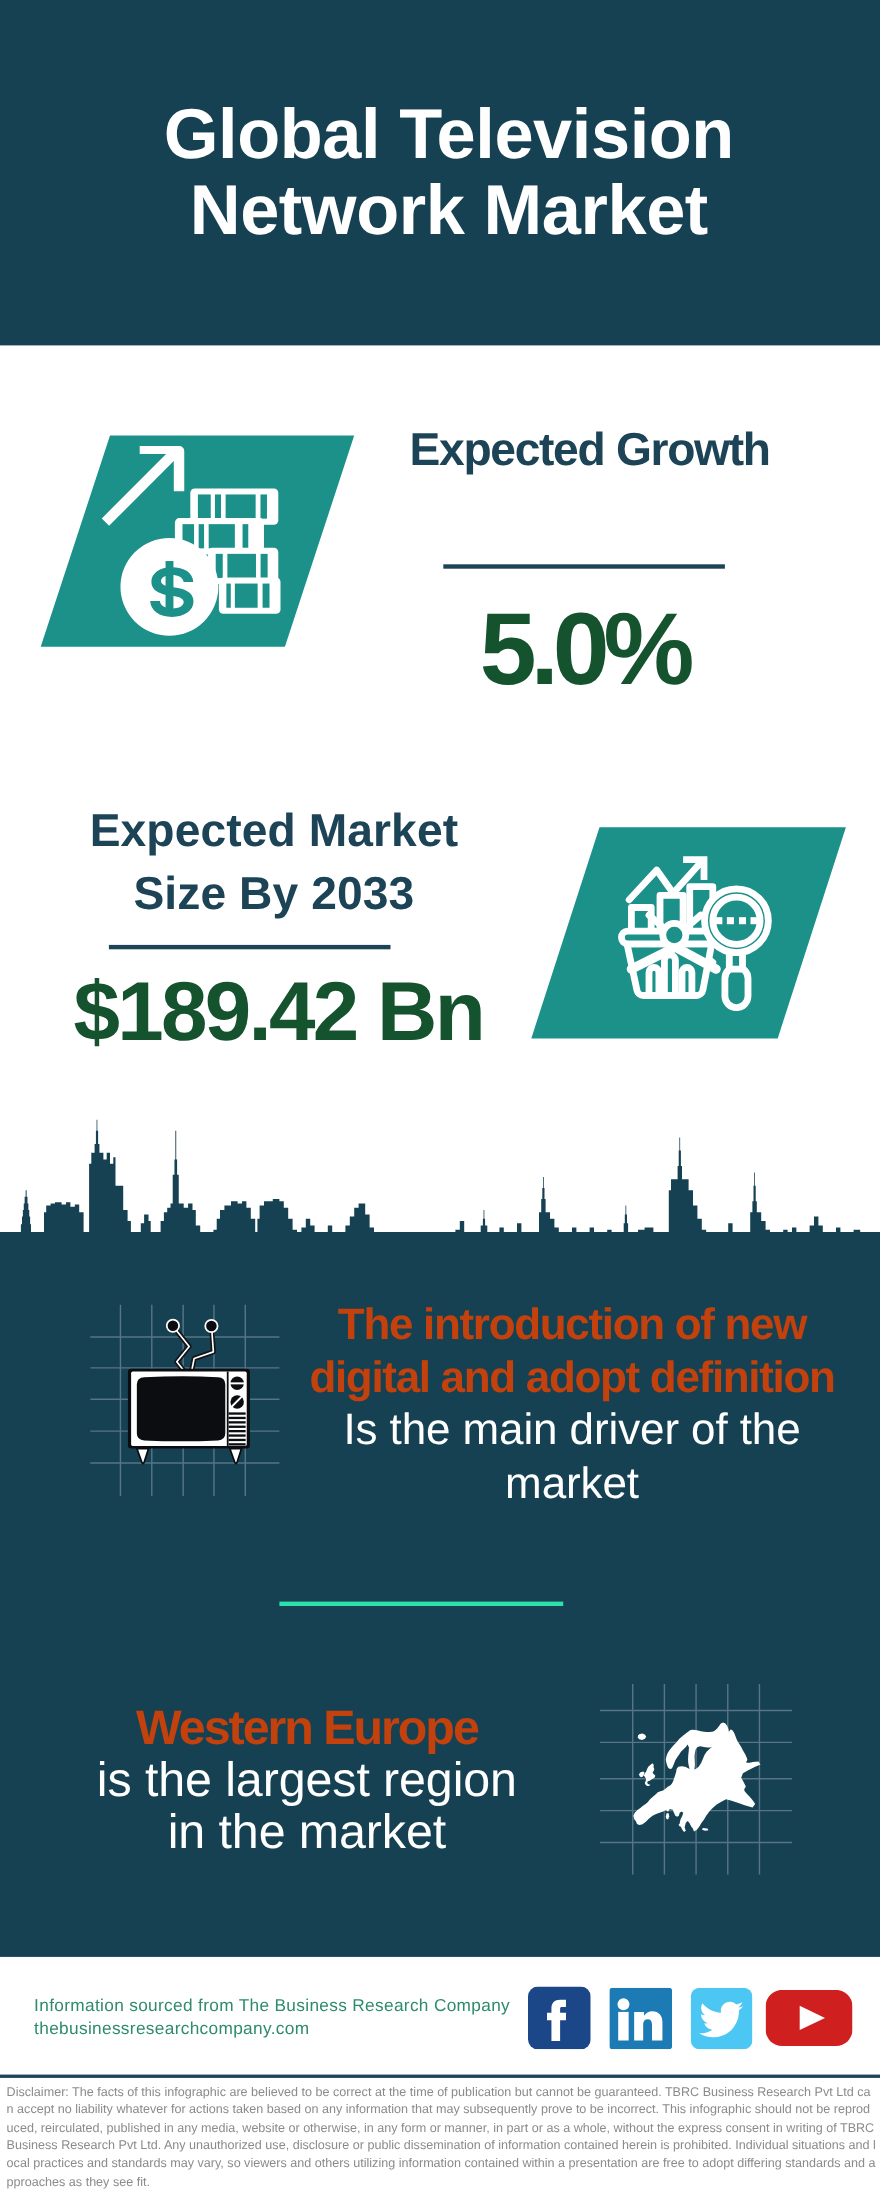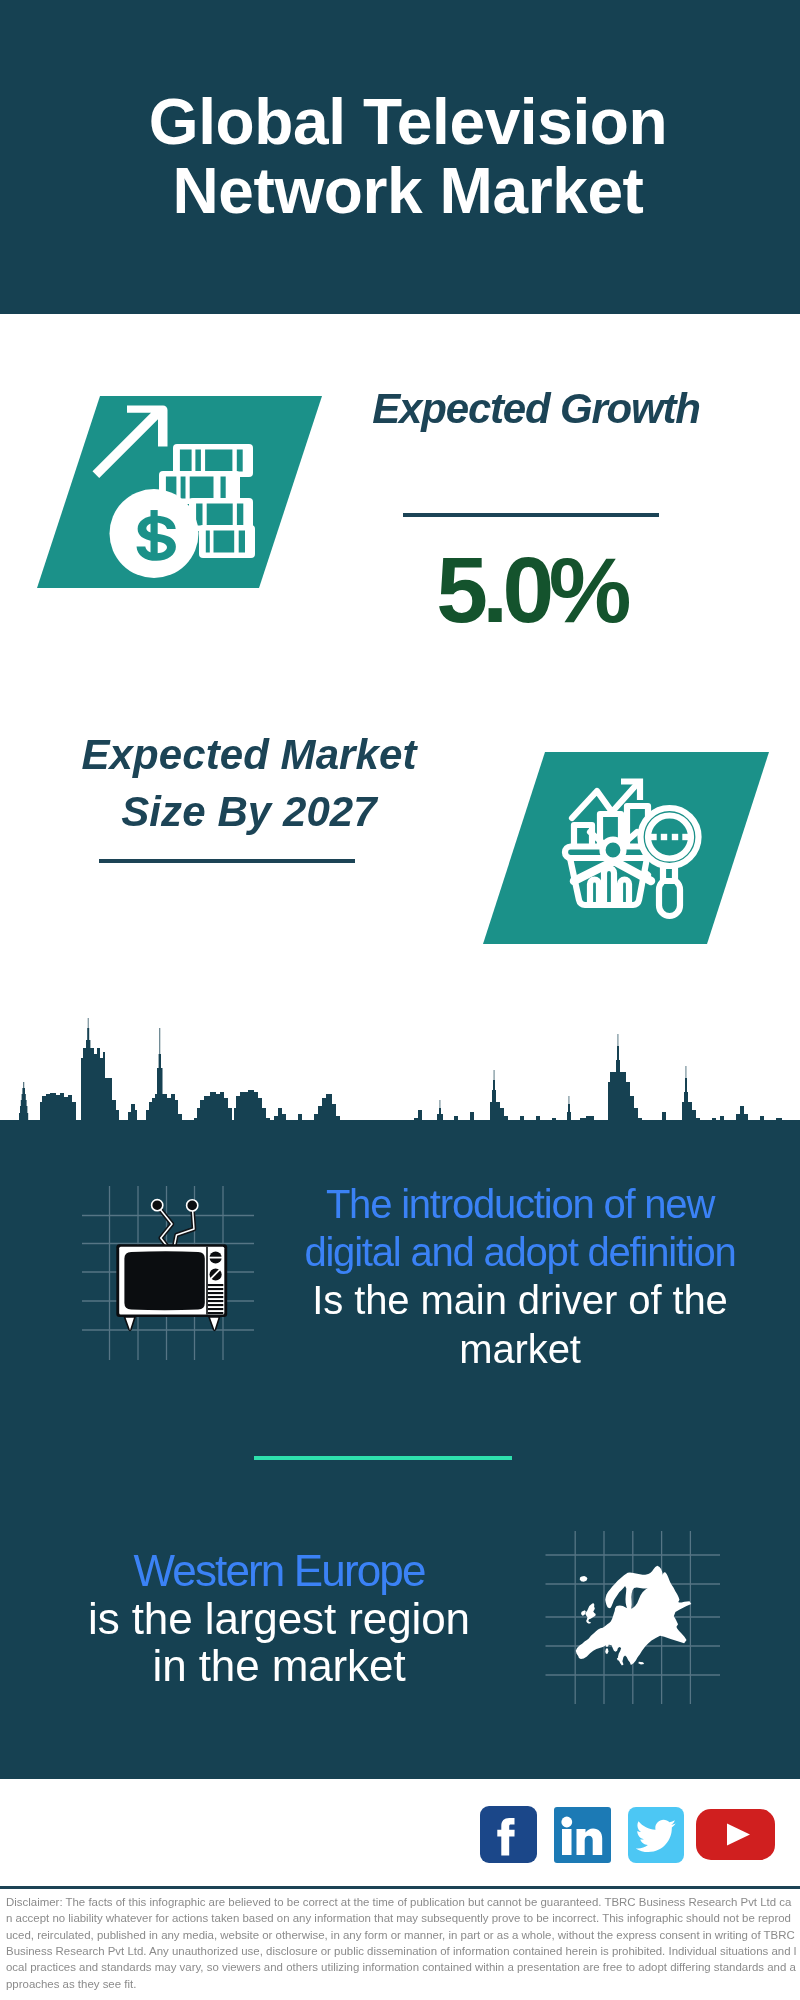"Expected Growth" .stat-head { font-style: italic -> none }
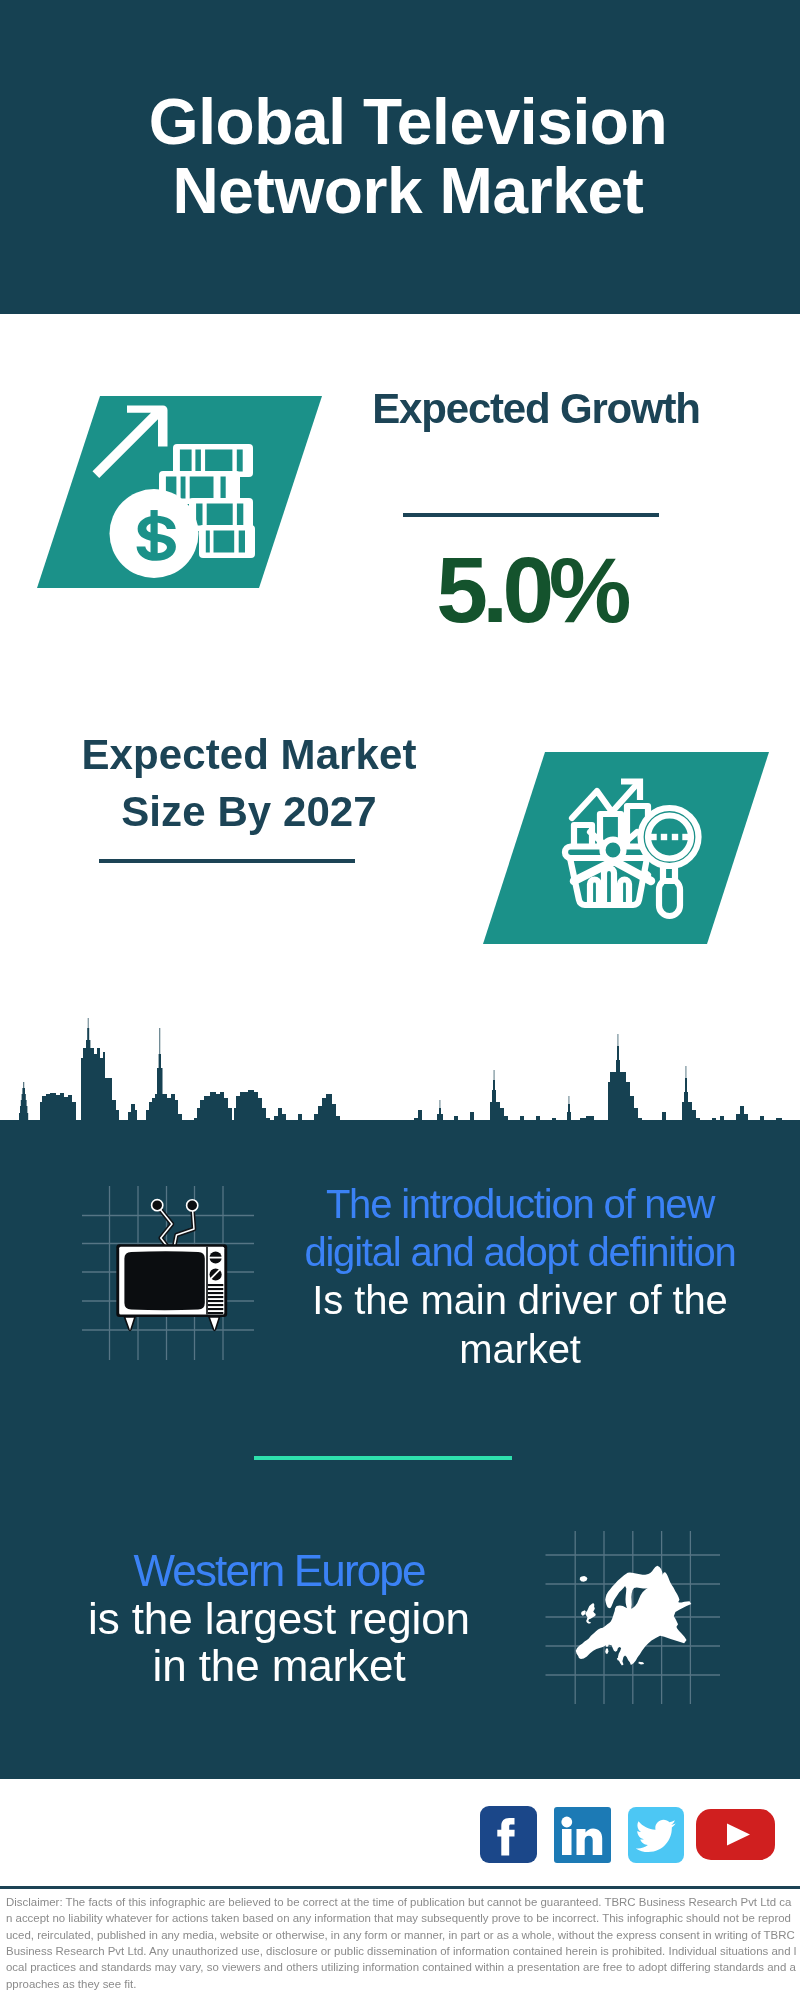"Size By 2027" div.wide { text: 2027 -> 2033 }
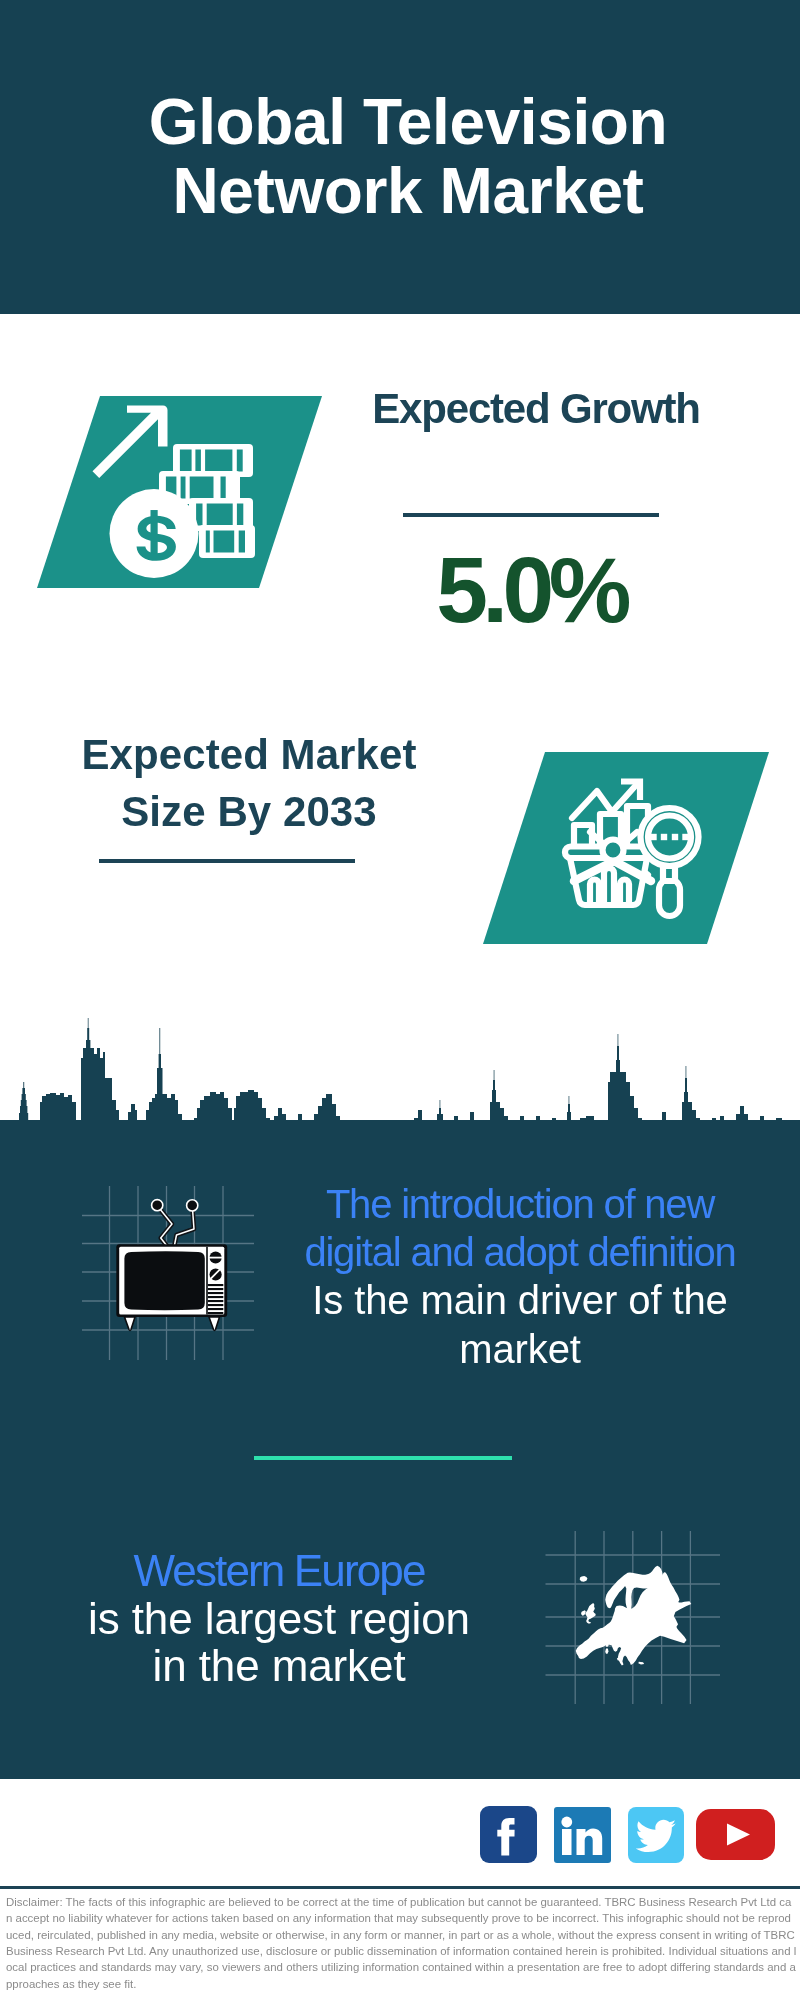"$189.42 Bn" div.bignum { html: none -> <div>$189.42 Bn</div> }
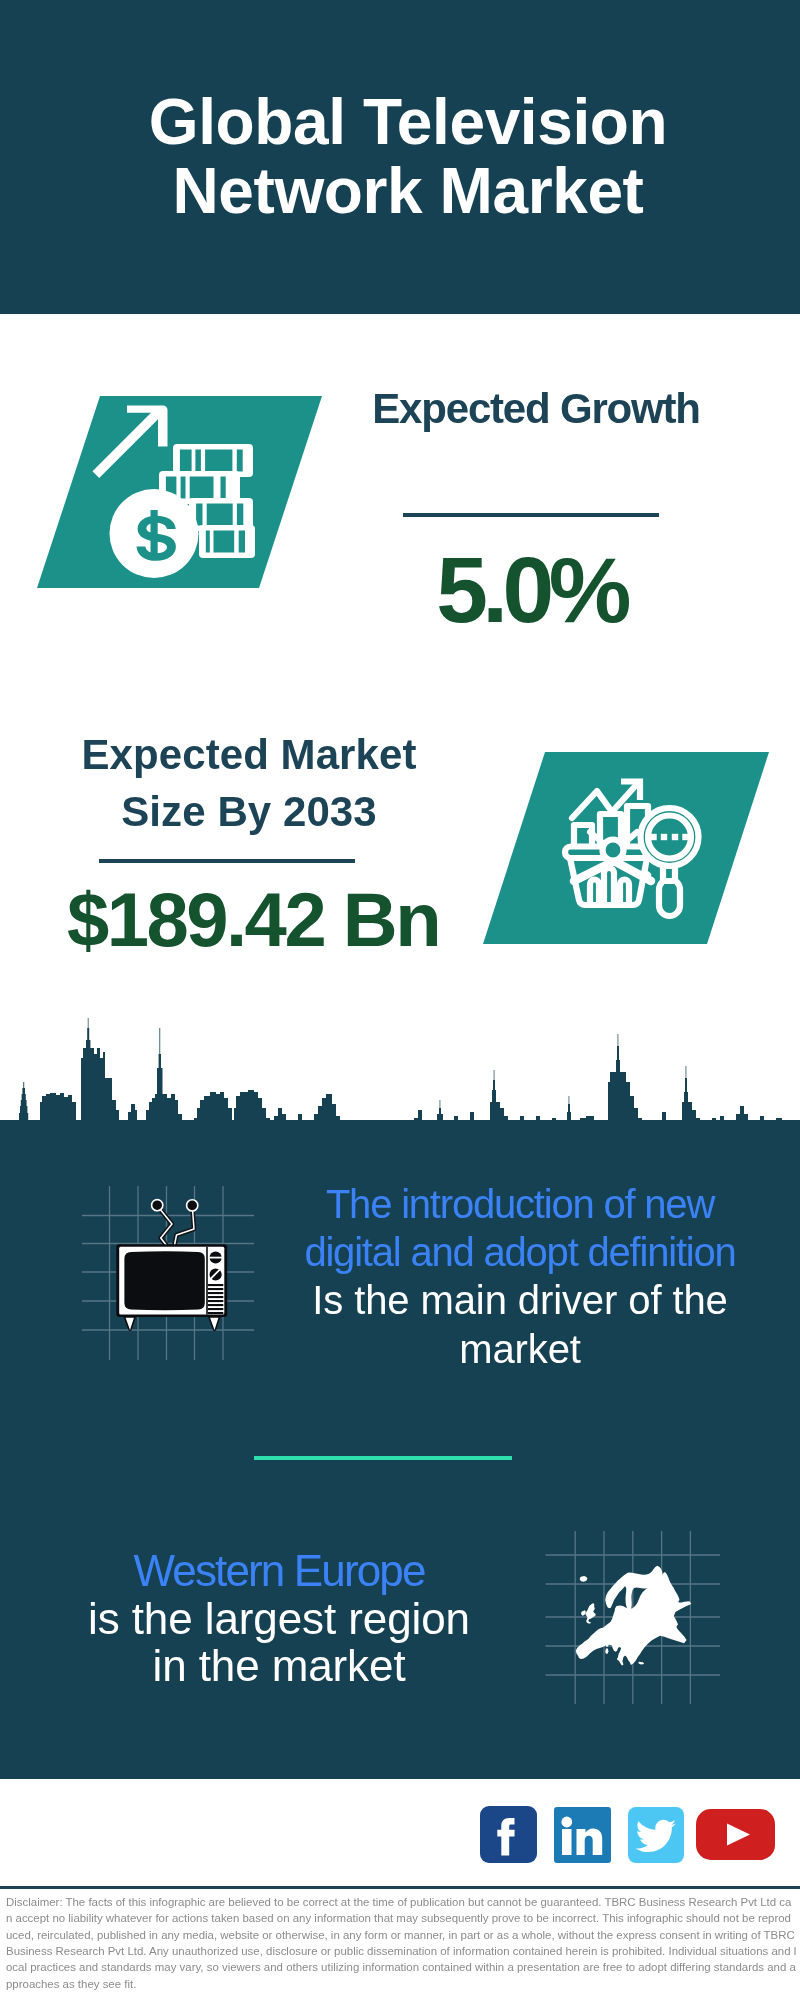"The introduction of new" .hl { color: #3b82f6 -> #c2410c; font-weight: normal -> bold }
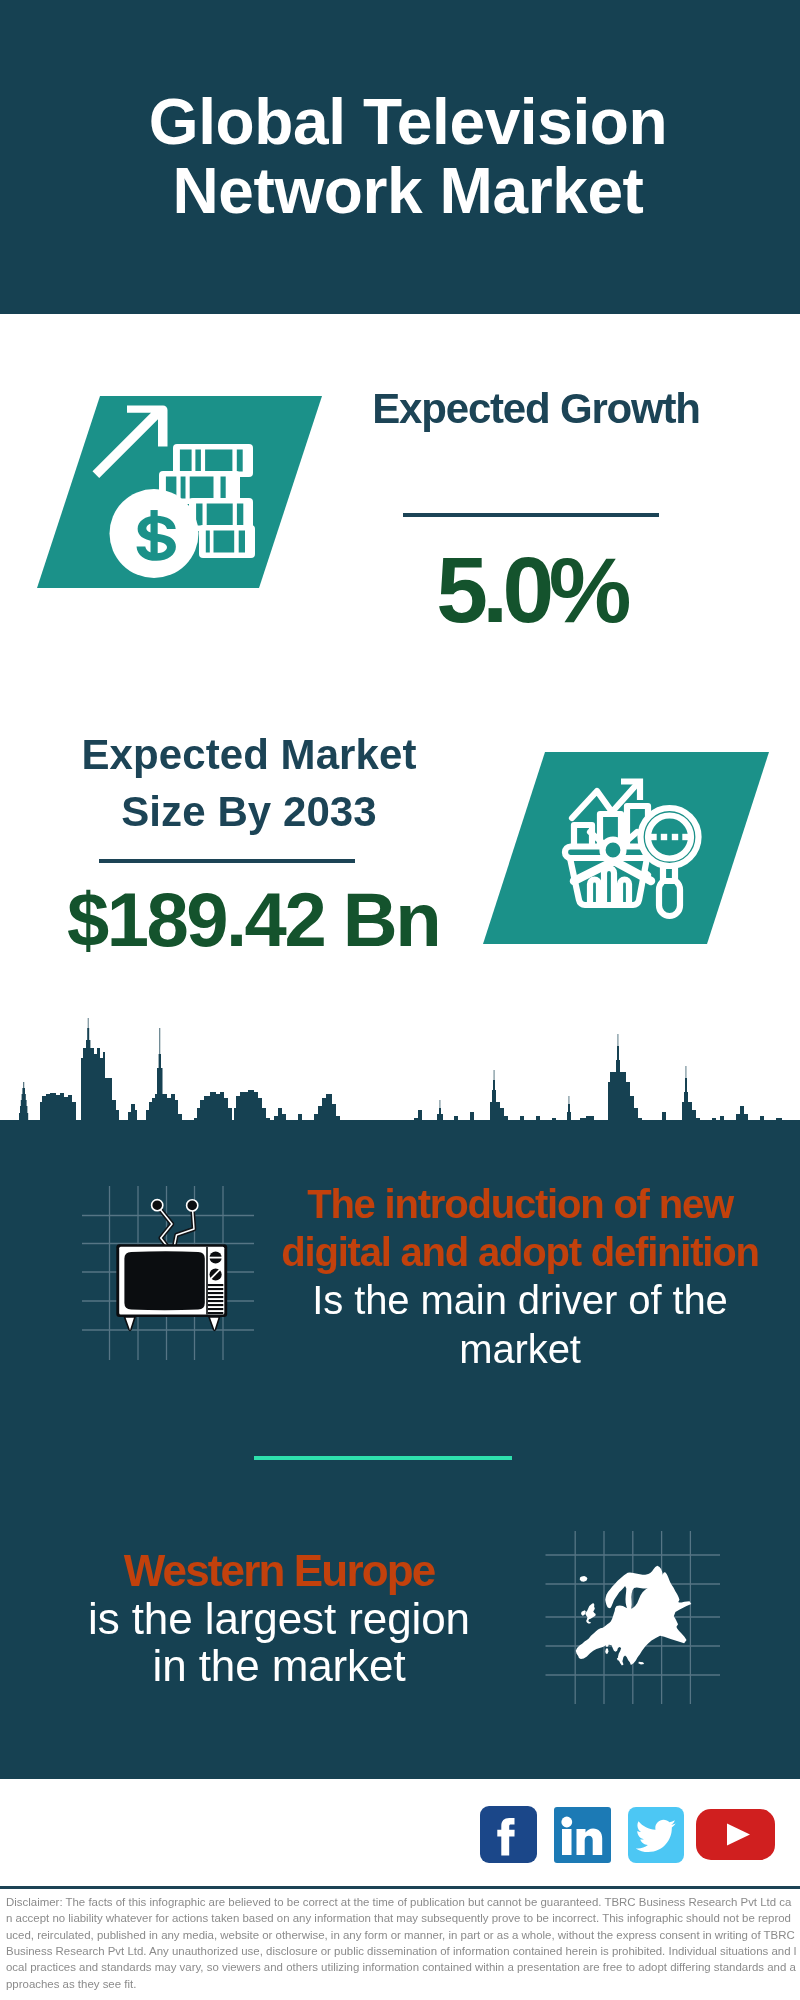"Information sourced from The Business" div.src { html: none -> <div> <div>Information sourced from The Business Research Company</div> <div>thebusinessresearchcompany.com</div> </div> }
